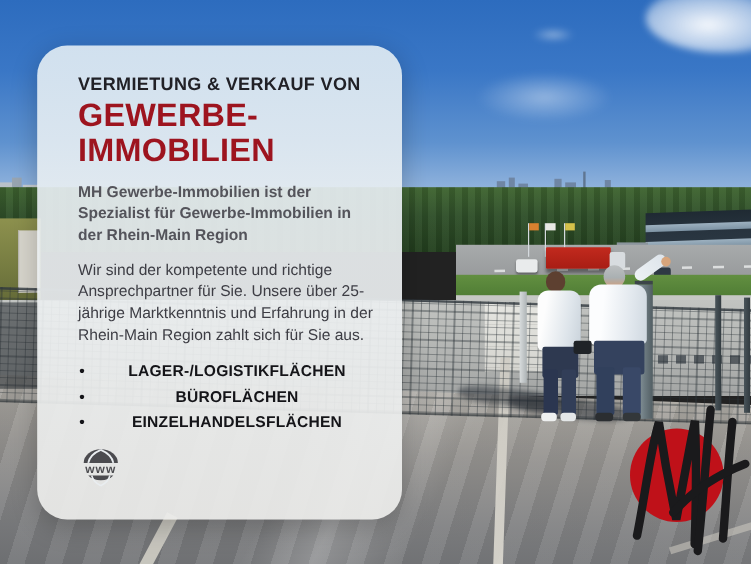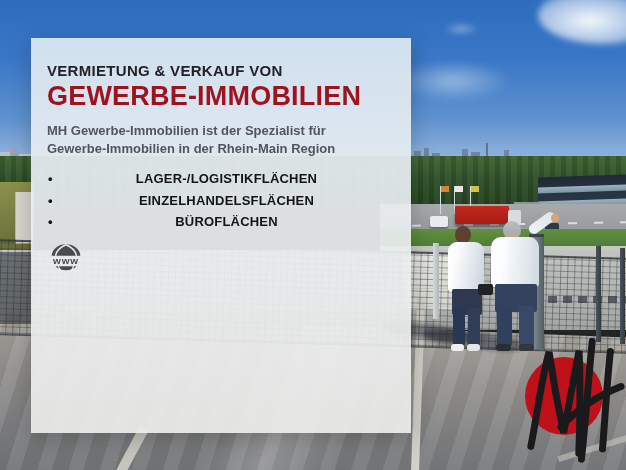"VERMIETUNG & VERKAUF VON" .card { border-radius: none -> 25px; padding: 24px 20px 10px 16px -> 24px 20px 10px 34px; width: 380px -> 304px }
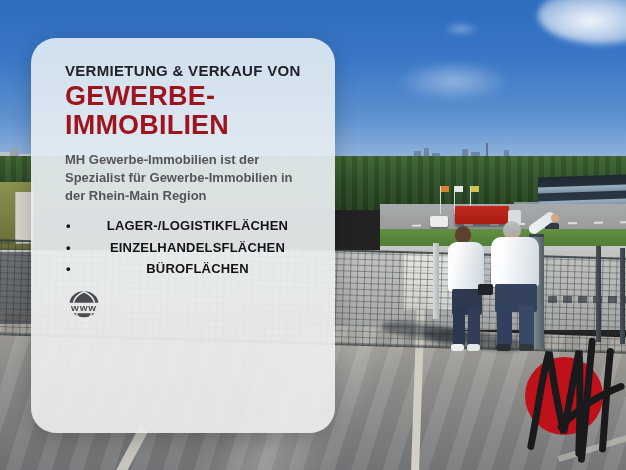"Wir sind der kompetente und" div.para { html: none -> <div>Wir sind der kompetente und richtige Ansprechpartner für Sie. Unsere über 25-jährige Marktkenntnis und Erfahrung in der Rhein-Main Region zahlt sich für Sie aus.</div> }
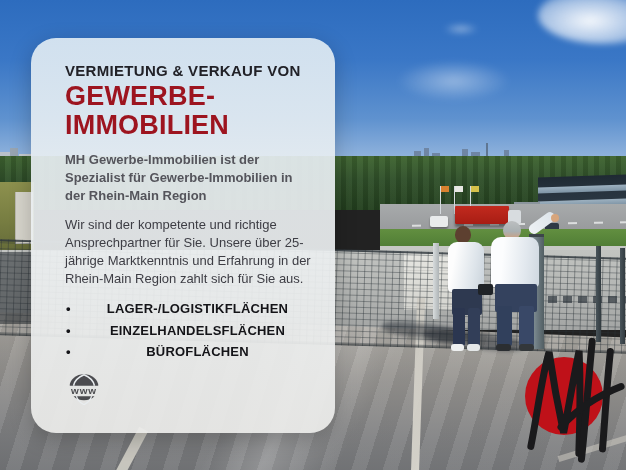"EINZELHANDELSFLÄCHEN" li { order: before "BÜROFLÄCHEN" -> after "BÜROFLÄCHEN" }
